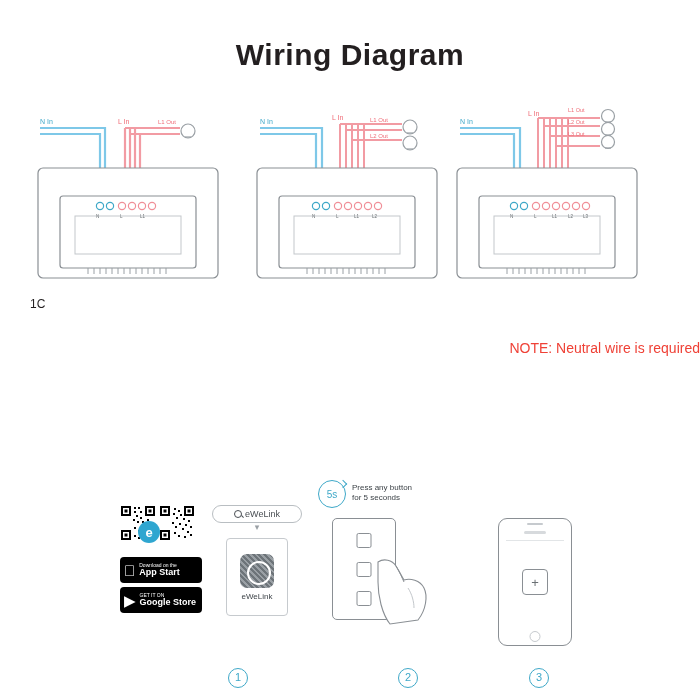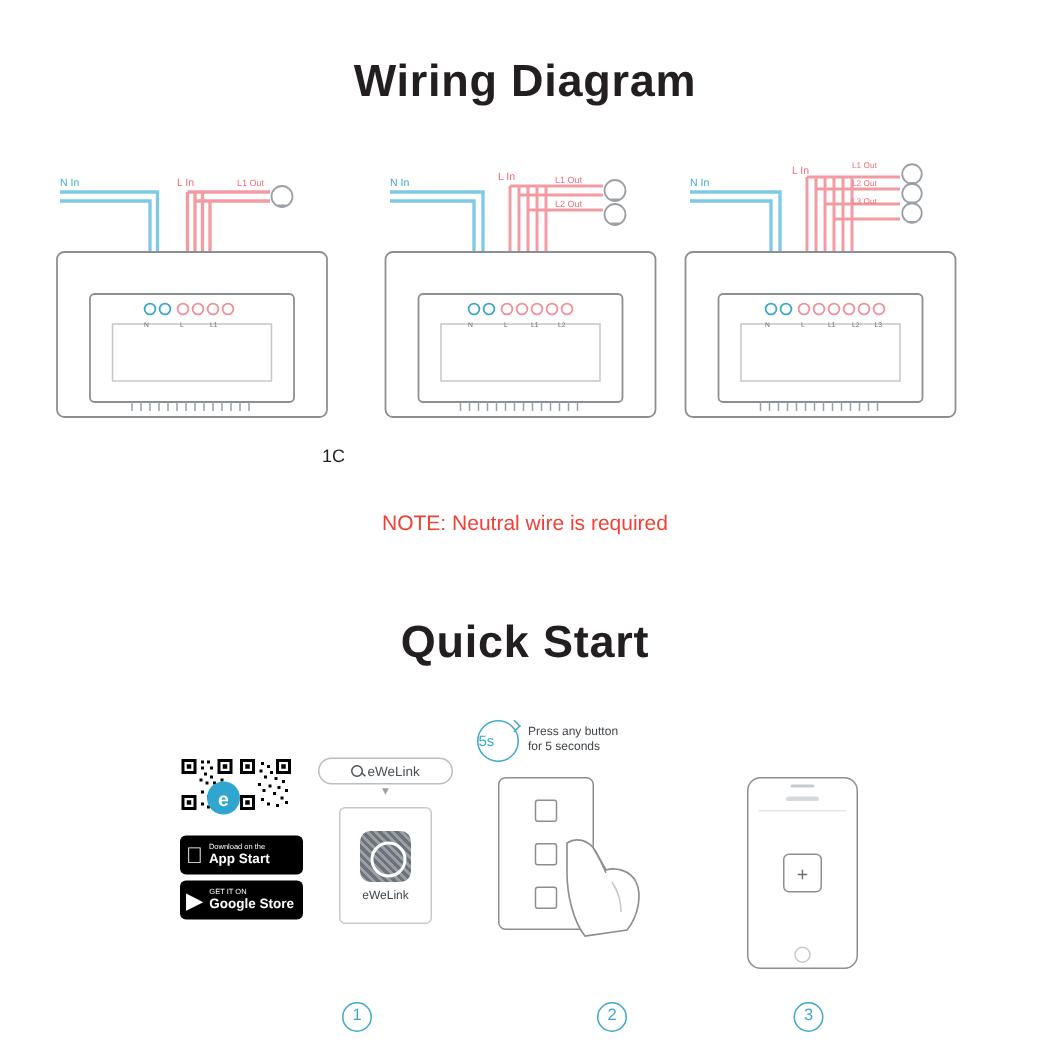"1C" .panel .caption { text-align: right -> left }
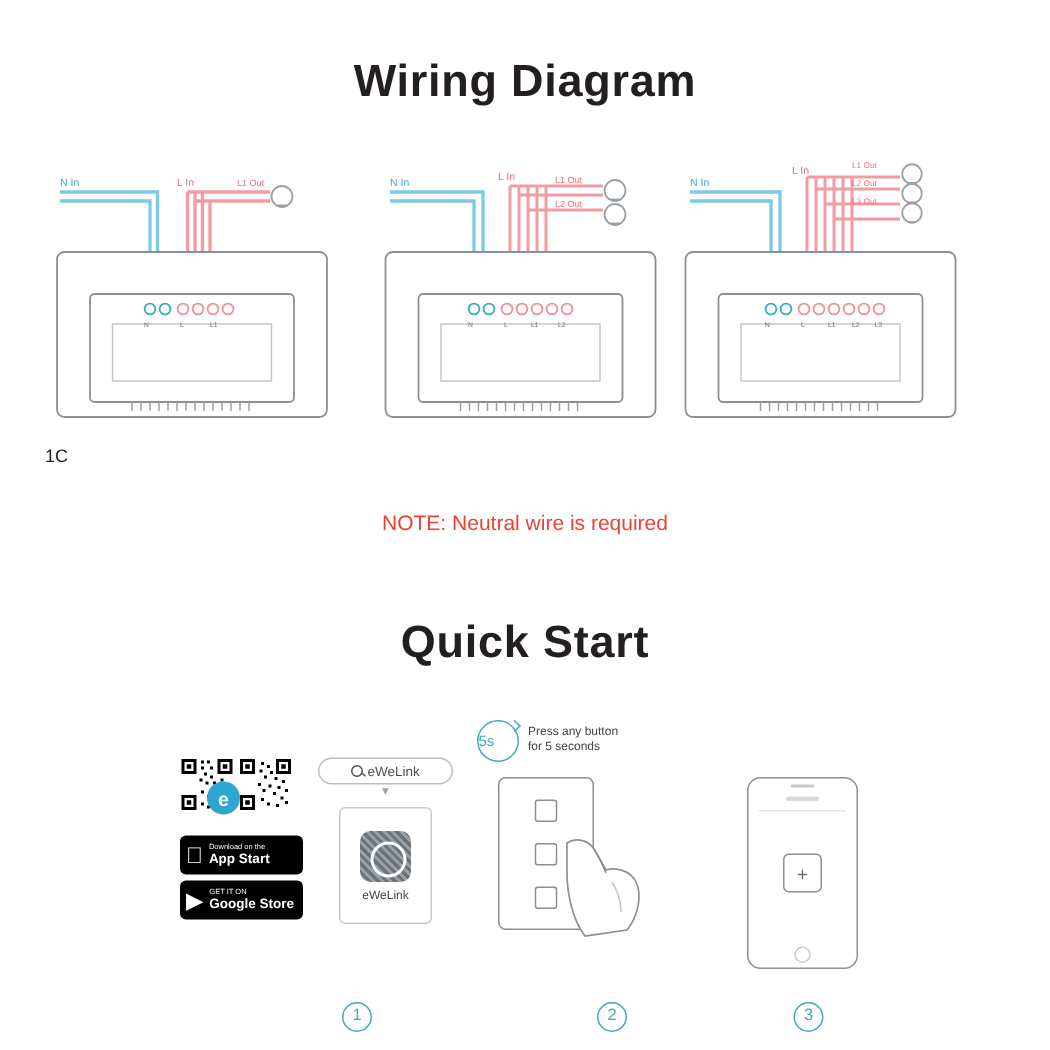"NOTE: Neutral wire is required" .note { text-align: center -> right }
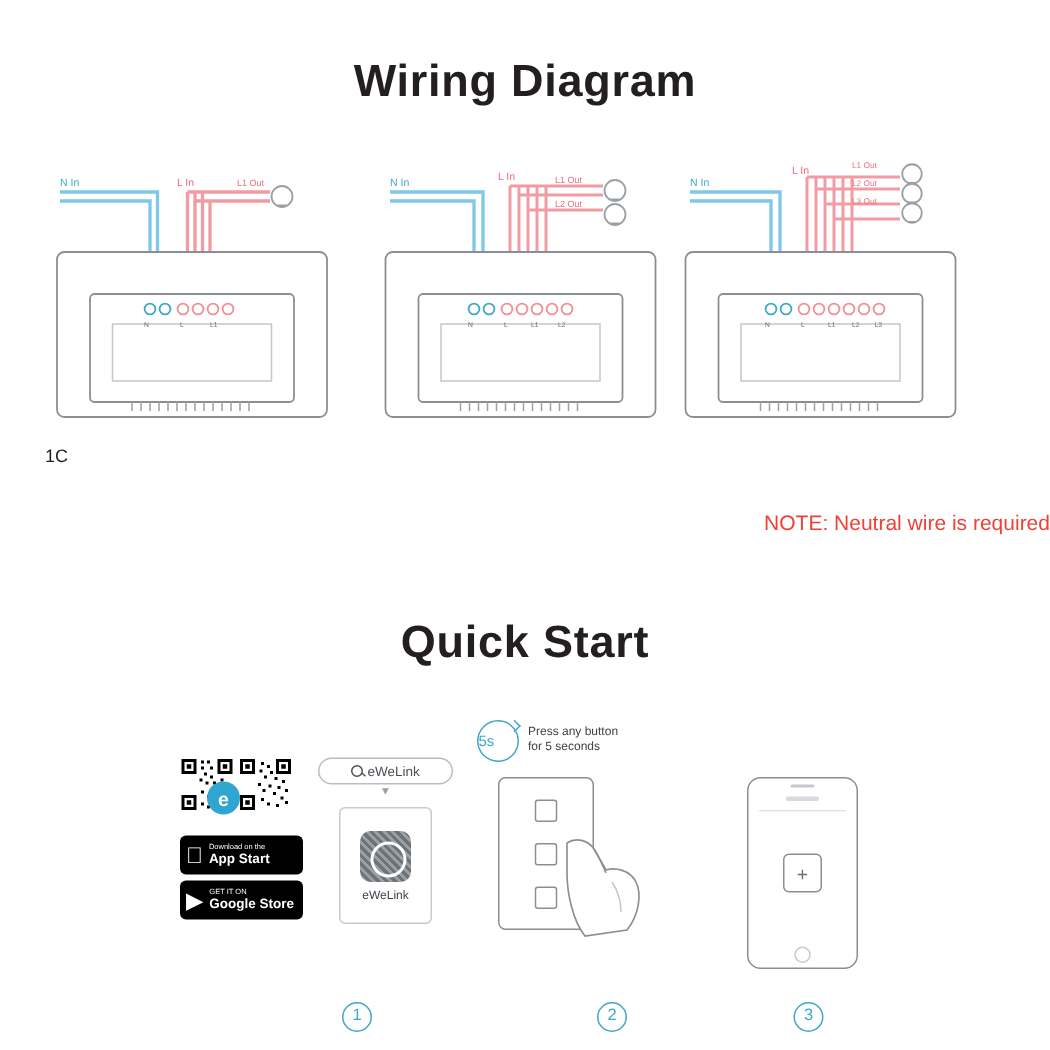"Quick Start" div.title { html: <div>Quick Start</div> -> none }
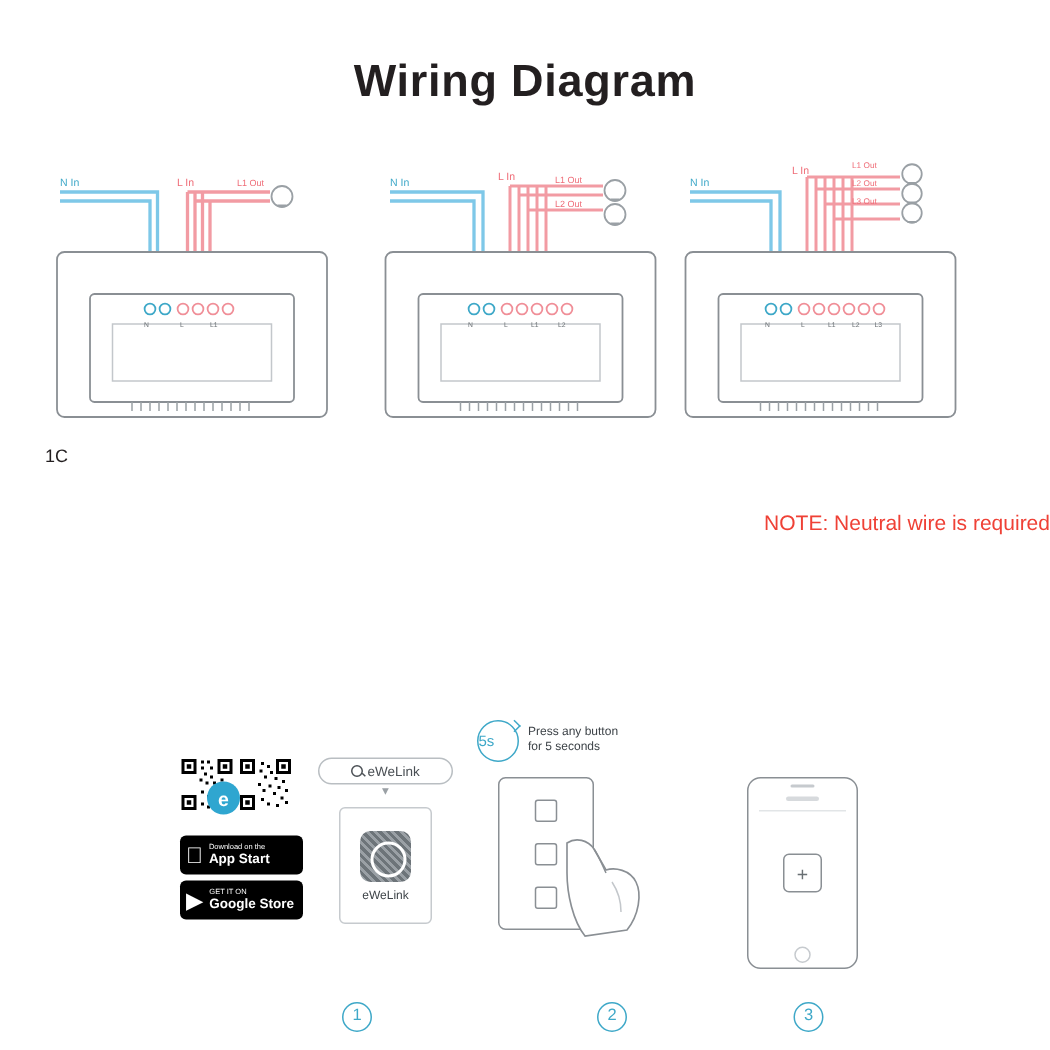"5s" .sec-circle { justify-content: none -> center }
